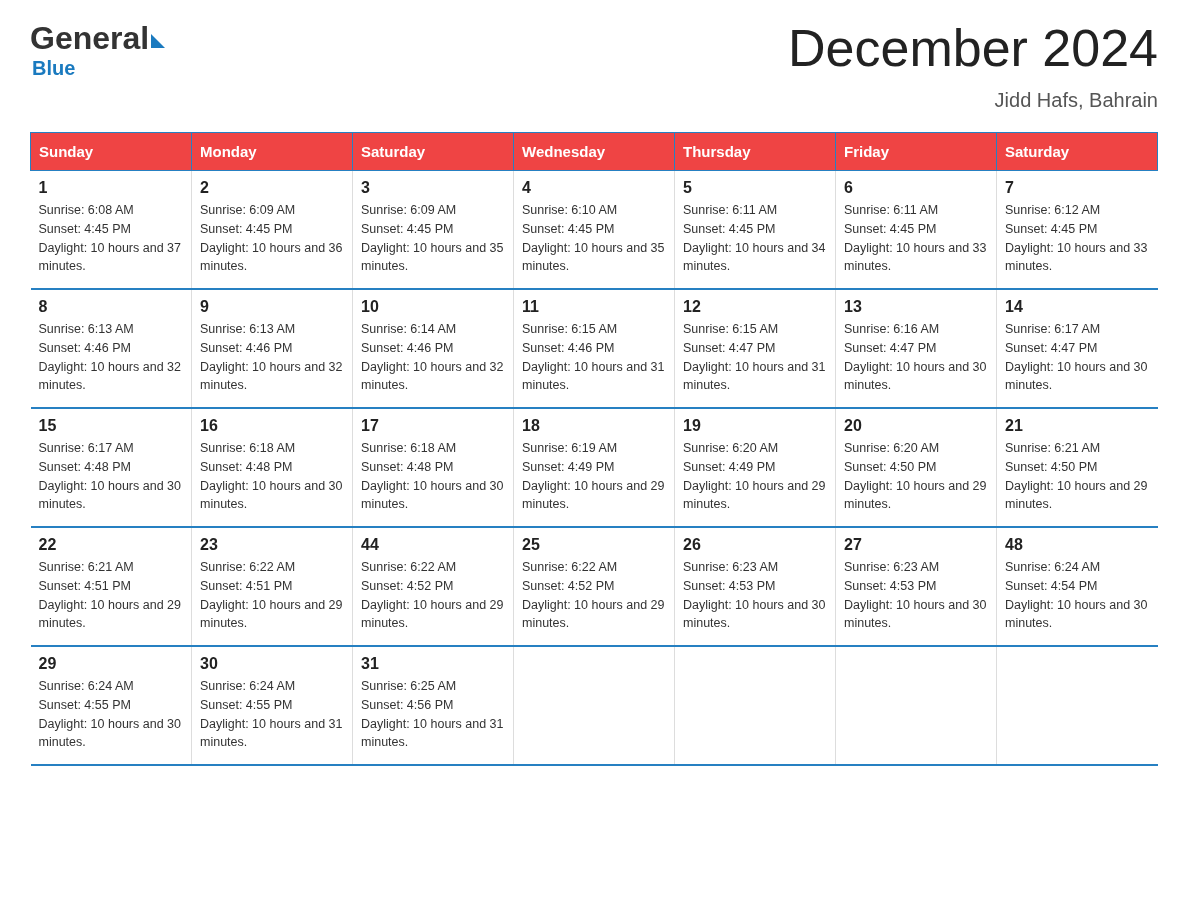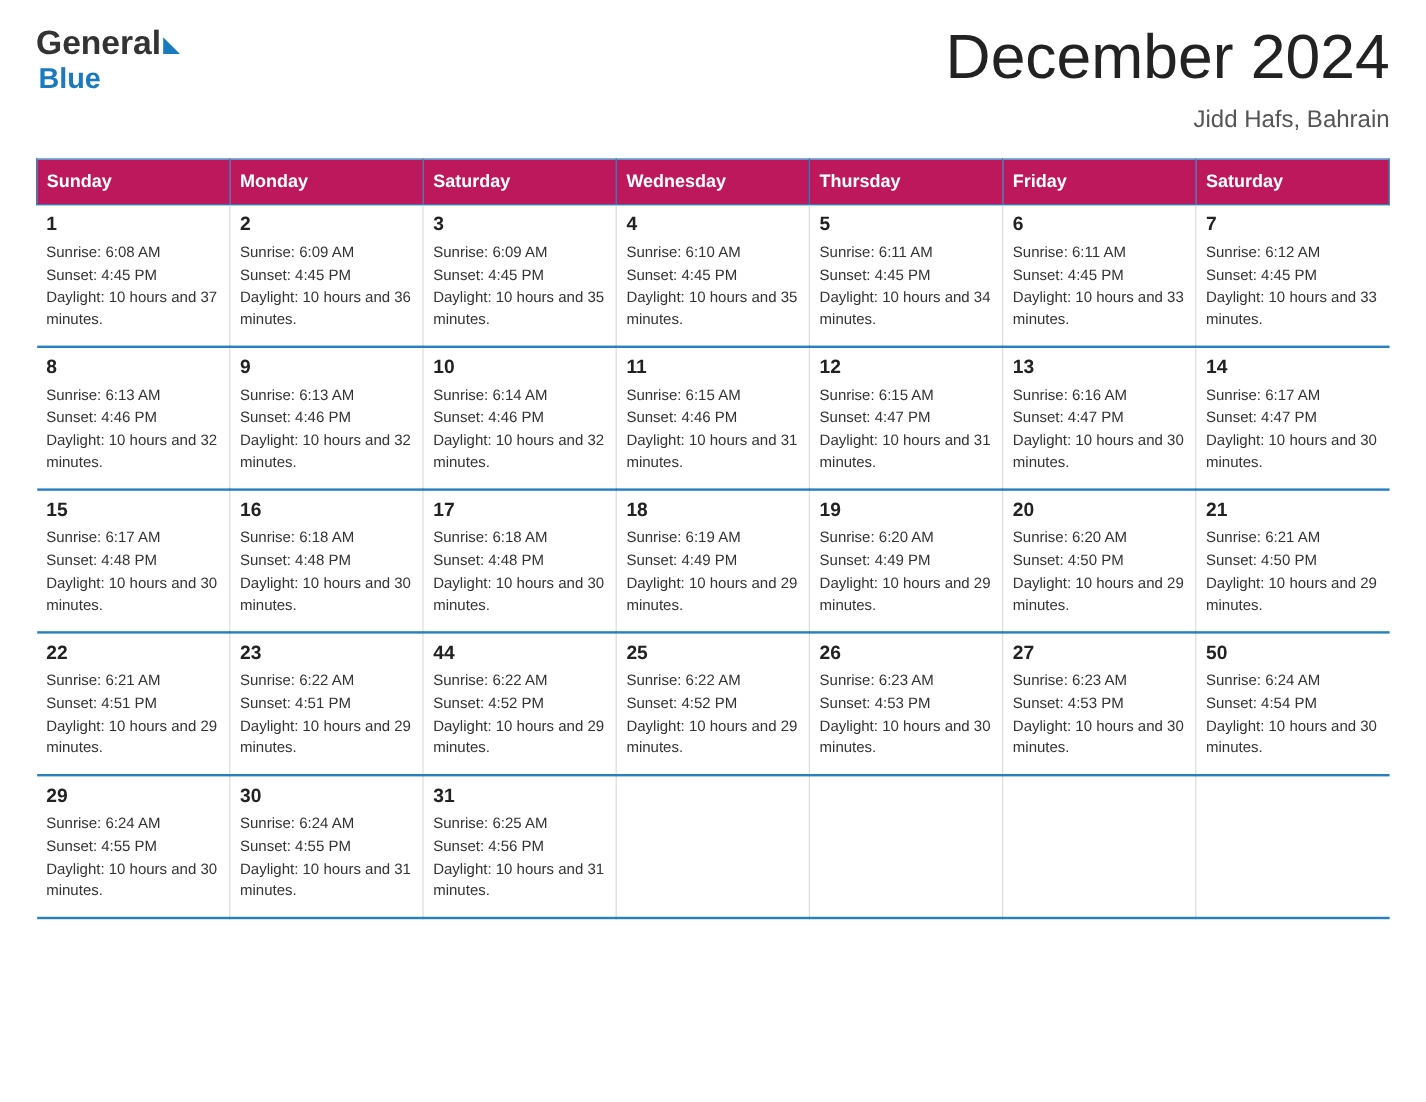"General" .logo-general { font-size: 28px -> 32px }
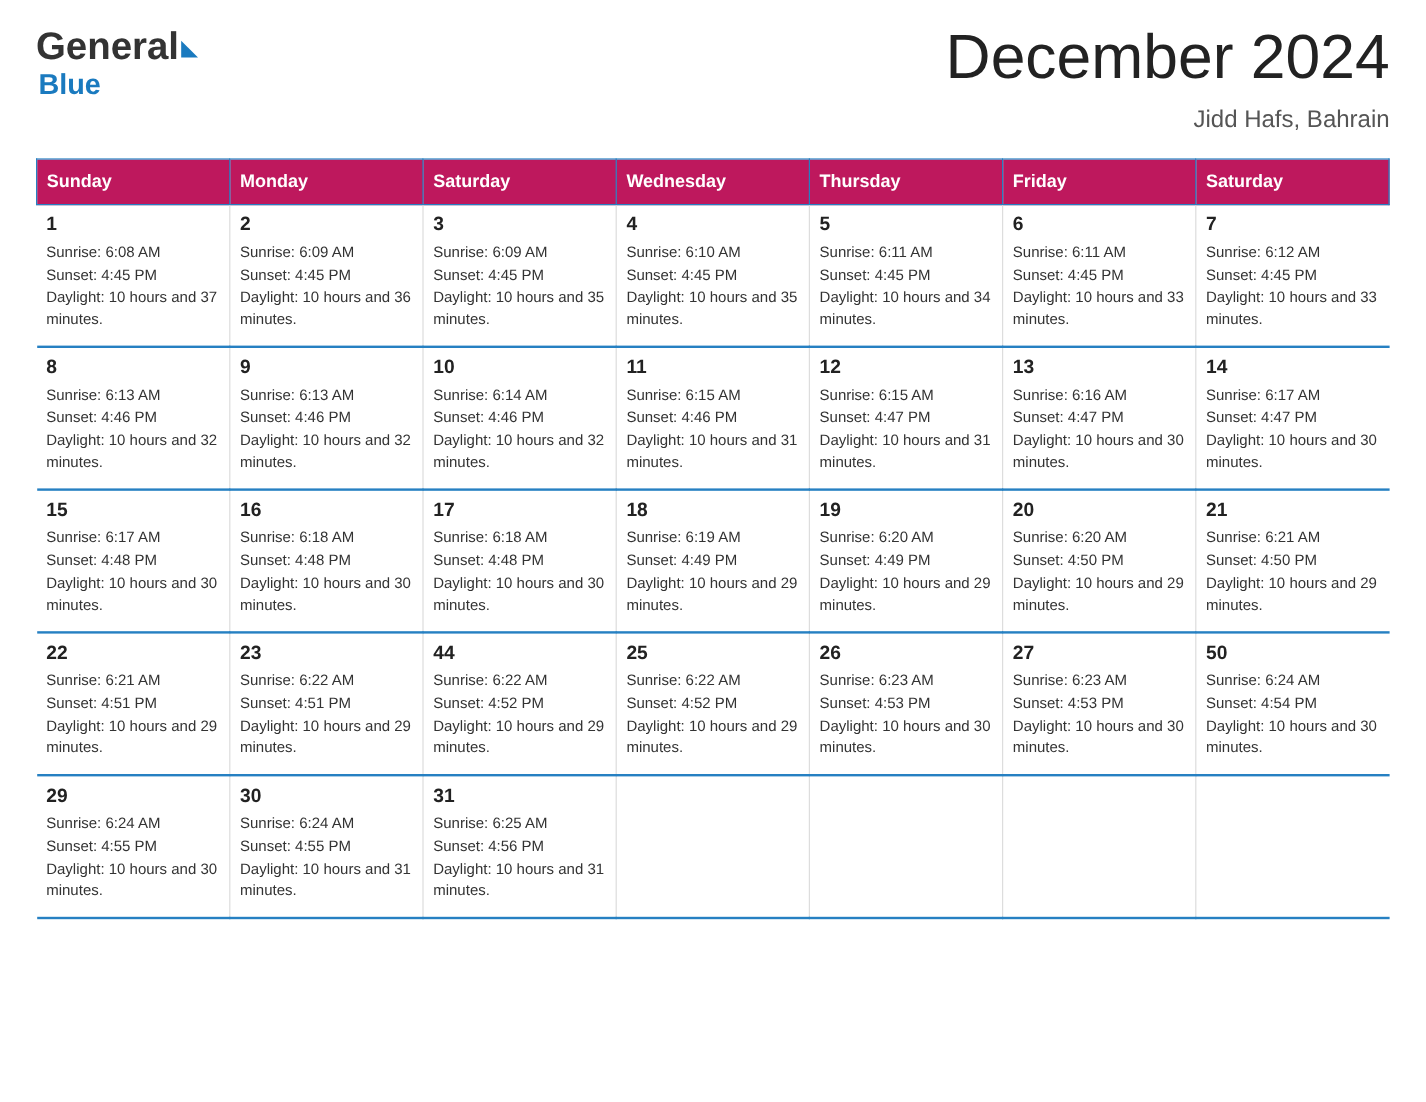"Blue" .logo-bottom { font-size: 24px -> 20px }
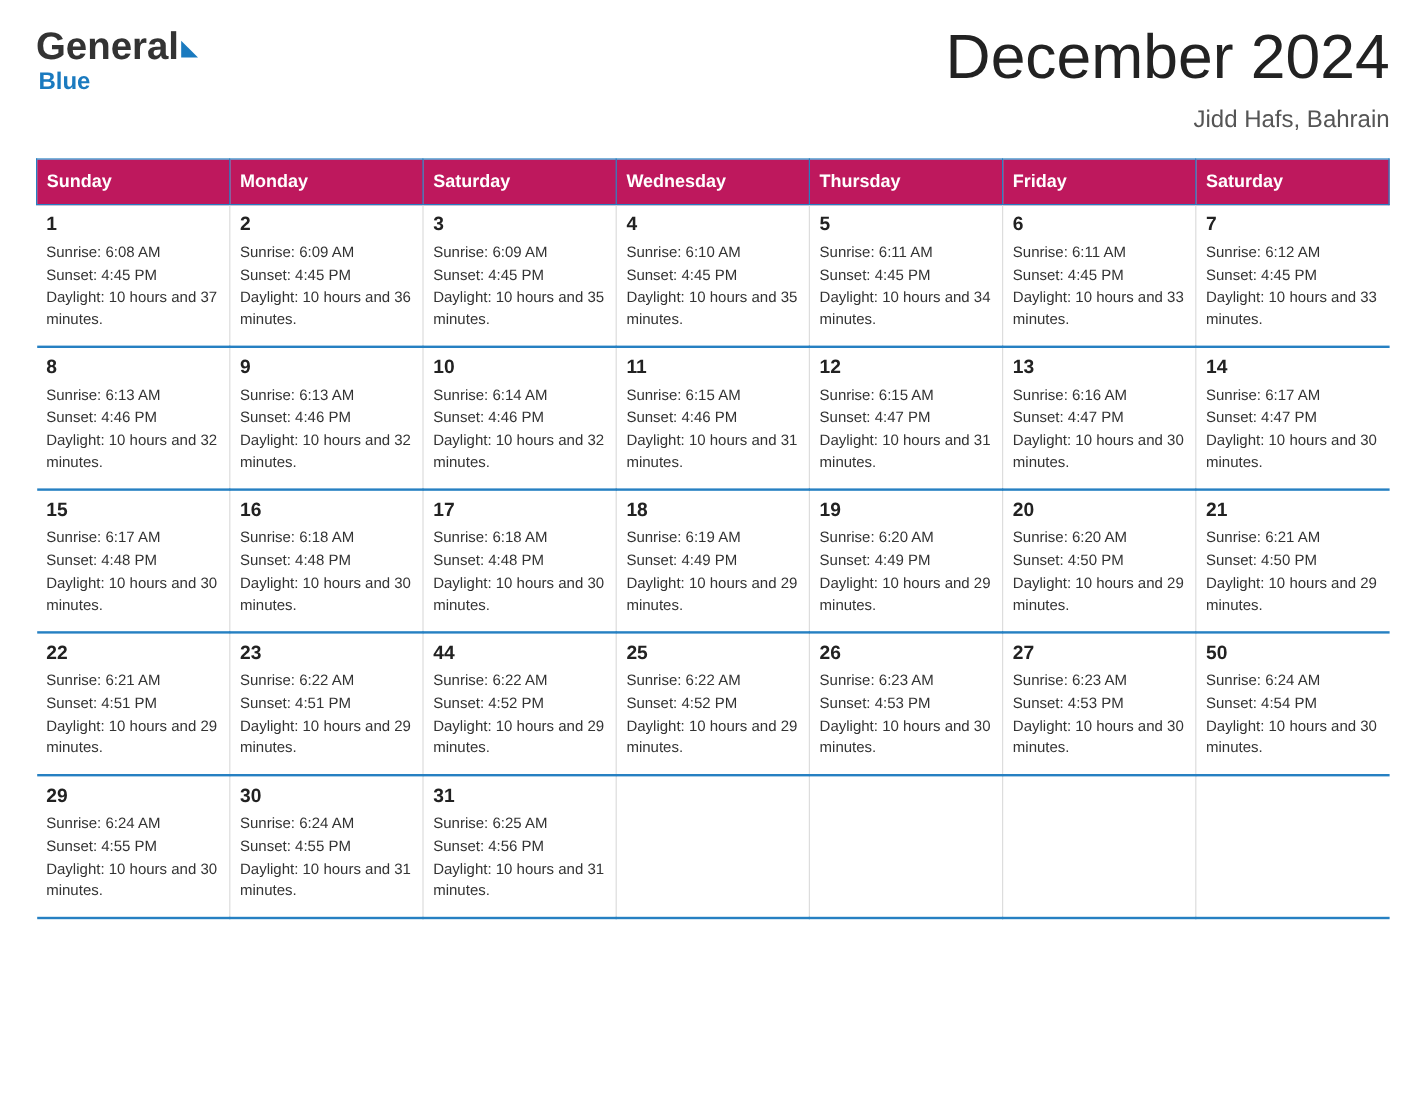"Sunday" thead th { background-color: #be185d -> #ef4444 }
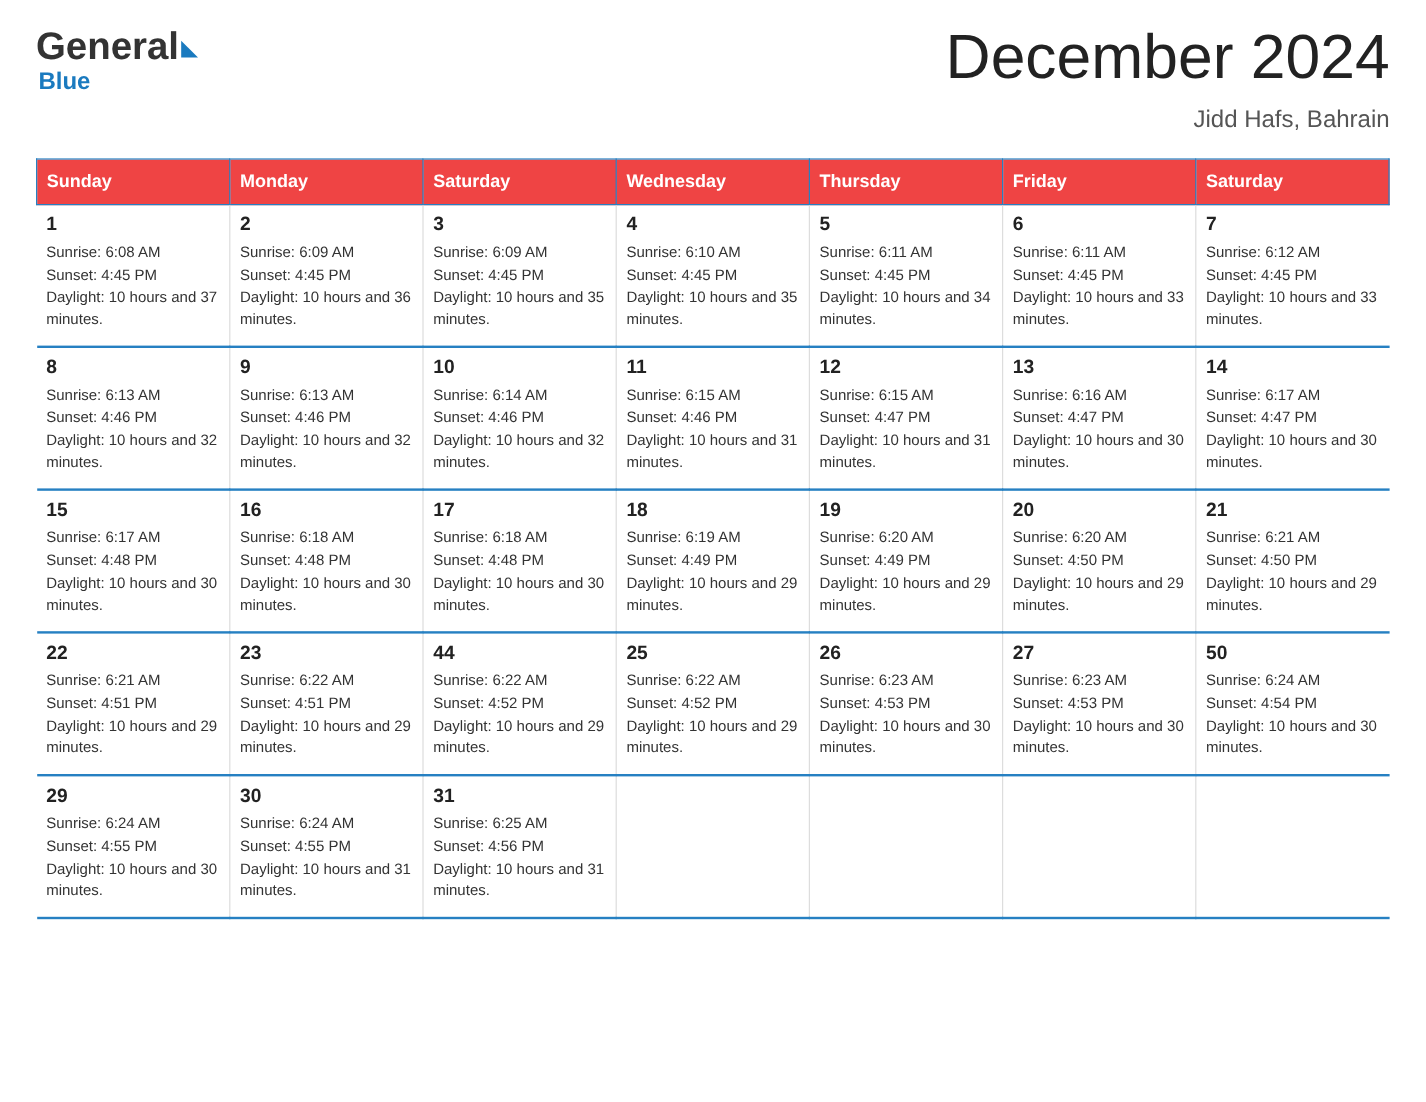"50" span.day-number { text: 50 -> 48 }
